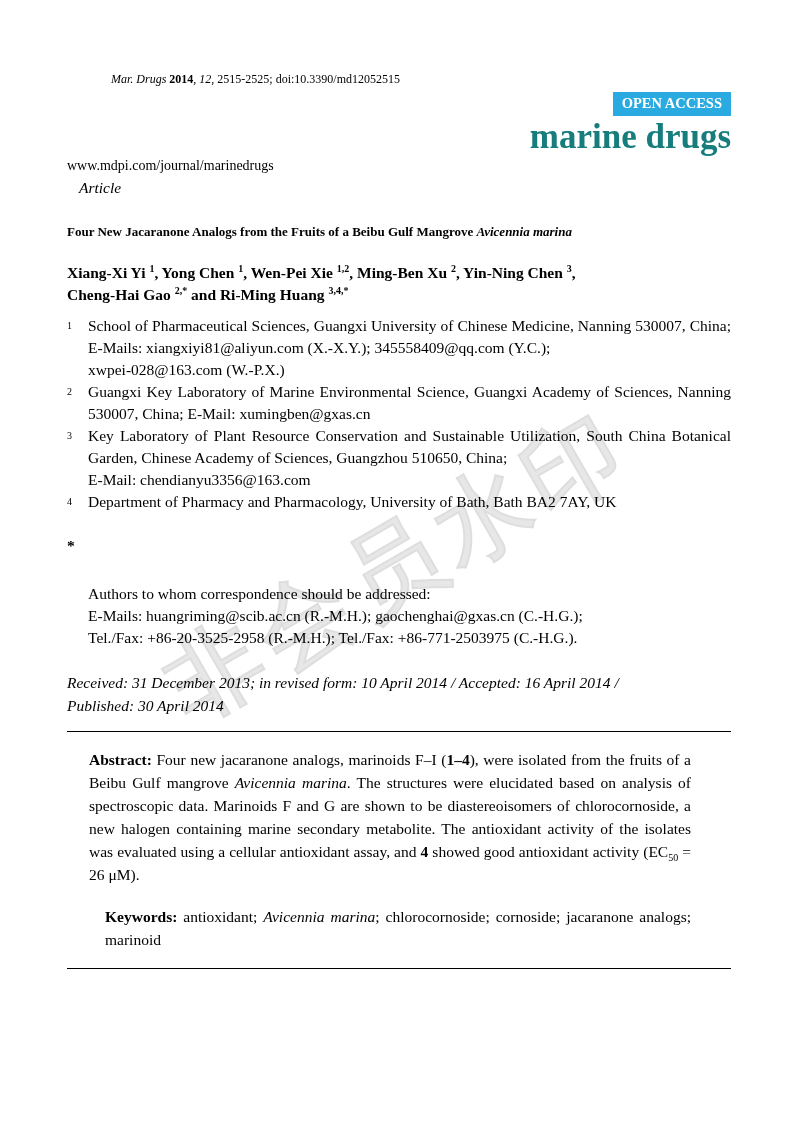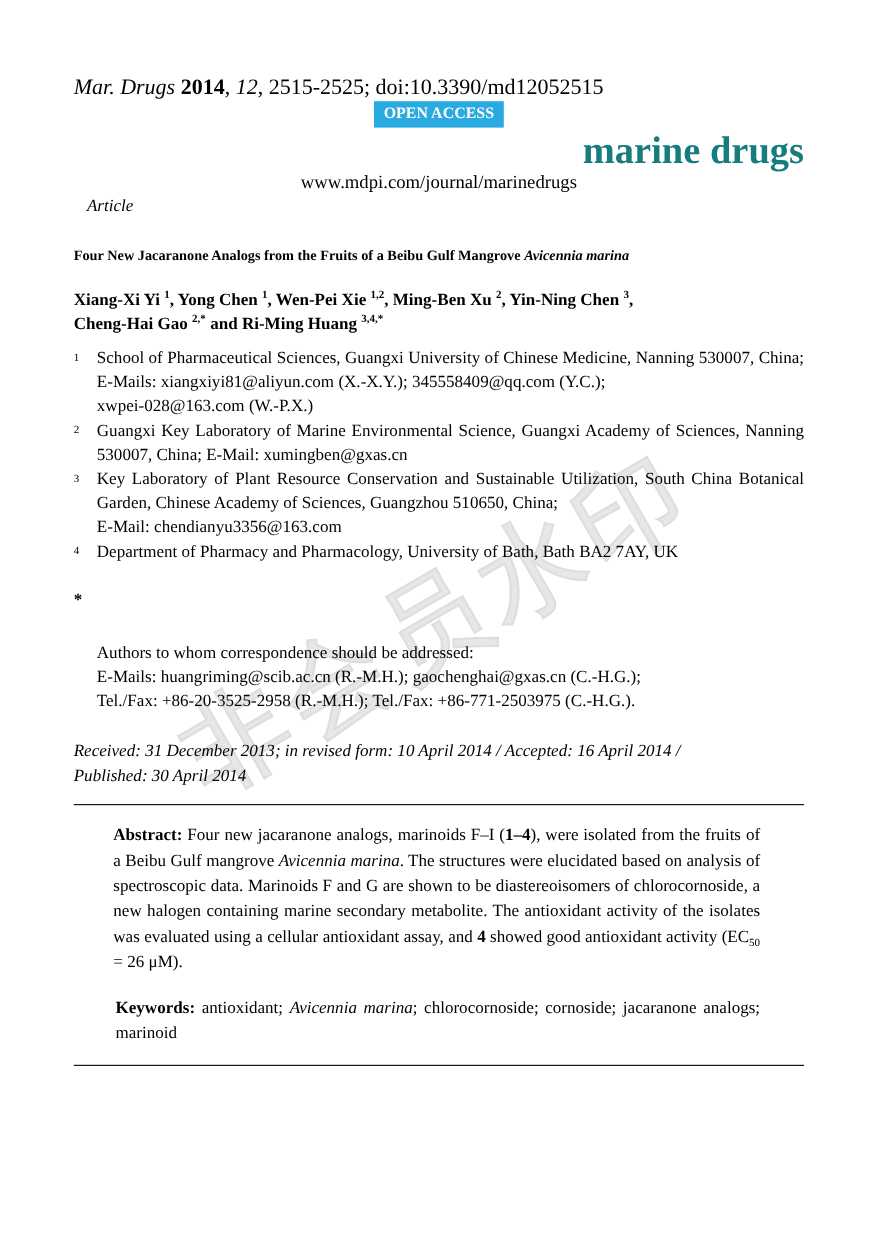"Mar. Drugs 2014, 12, 2515-2525;" .citation { font-size: 20px -> 12px; margin-left: none -> 44px }
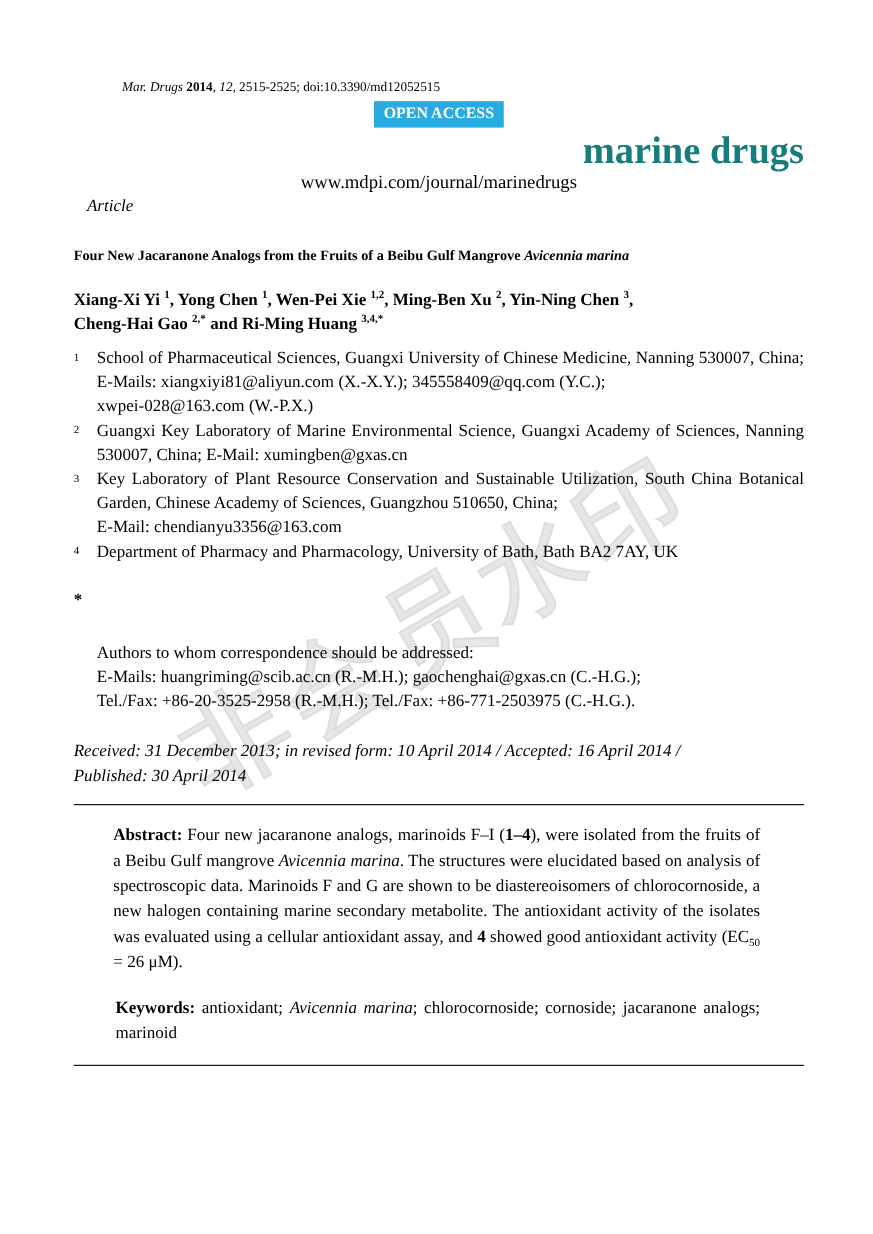"OPEN ACCESS" .badge-row { text-align: center -> right }
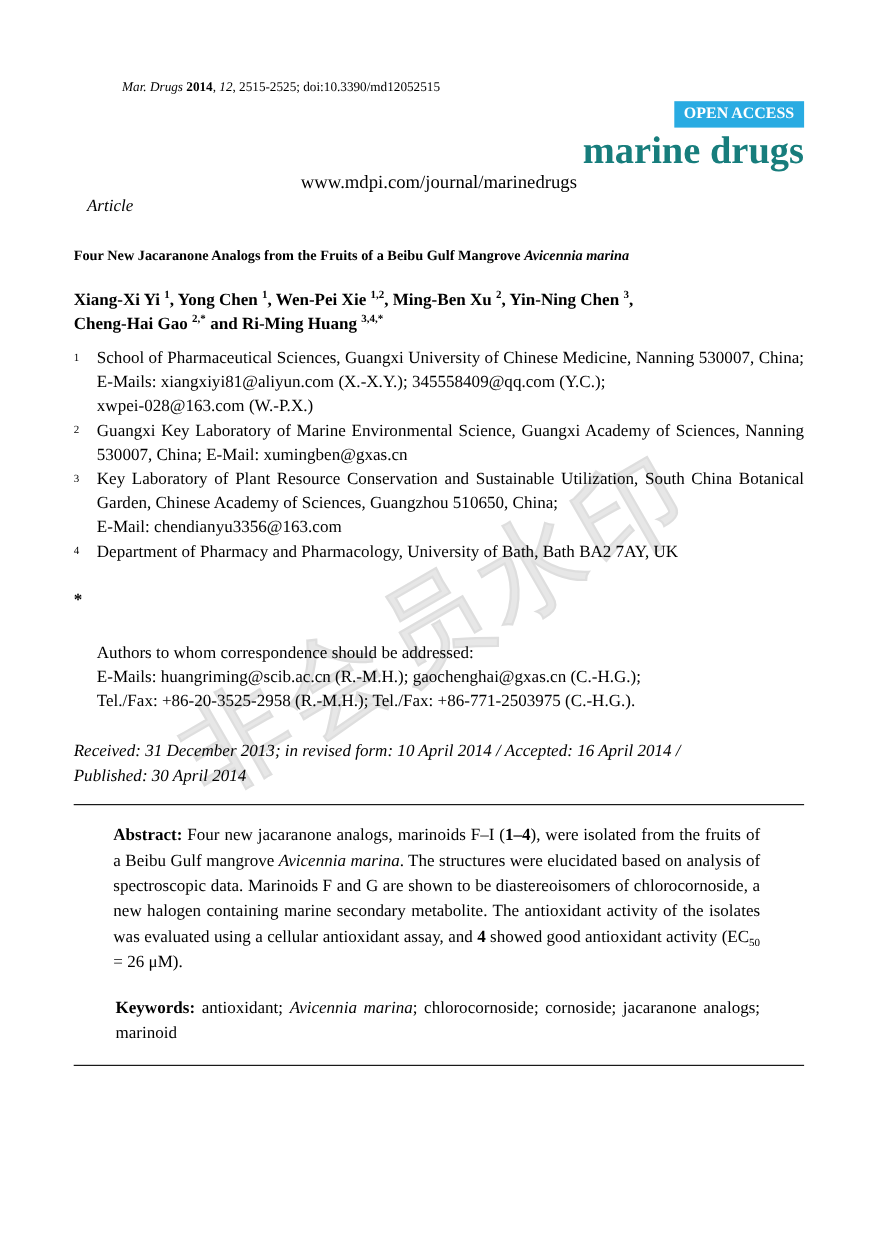"www.mdpi.com/journal/marinedrugs" .site-row { font-size: 17px -> 14px; text-align: center -> left }
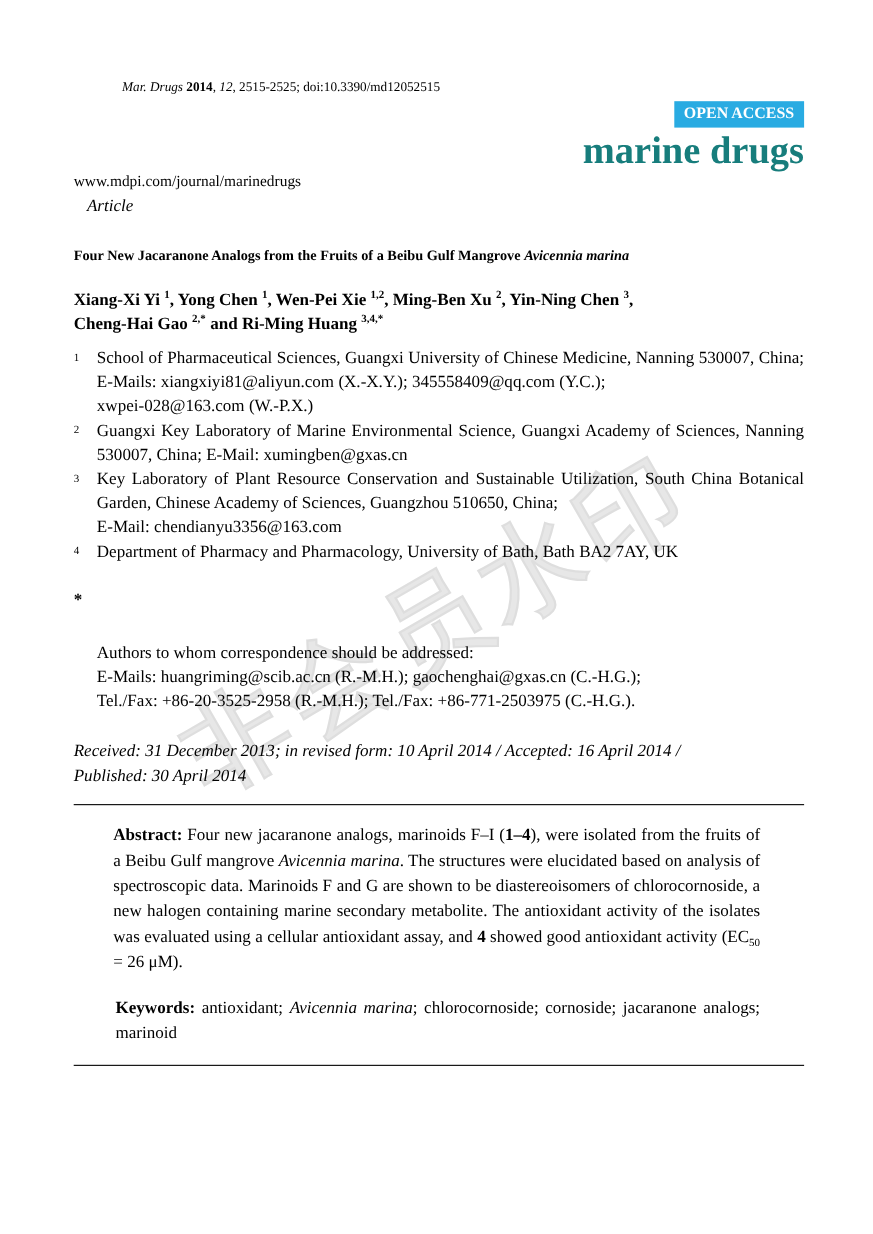"Abstract: Four new jacaranone analogs," .abstract { margin: 16px 40px 0 36px -> 16px 40px 0 22px }
